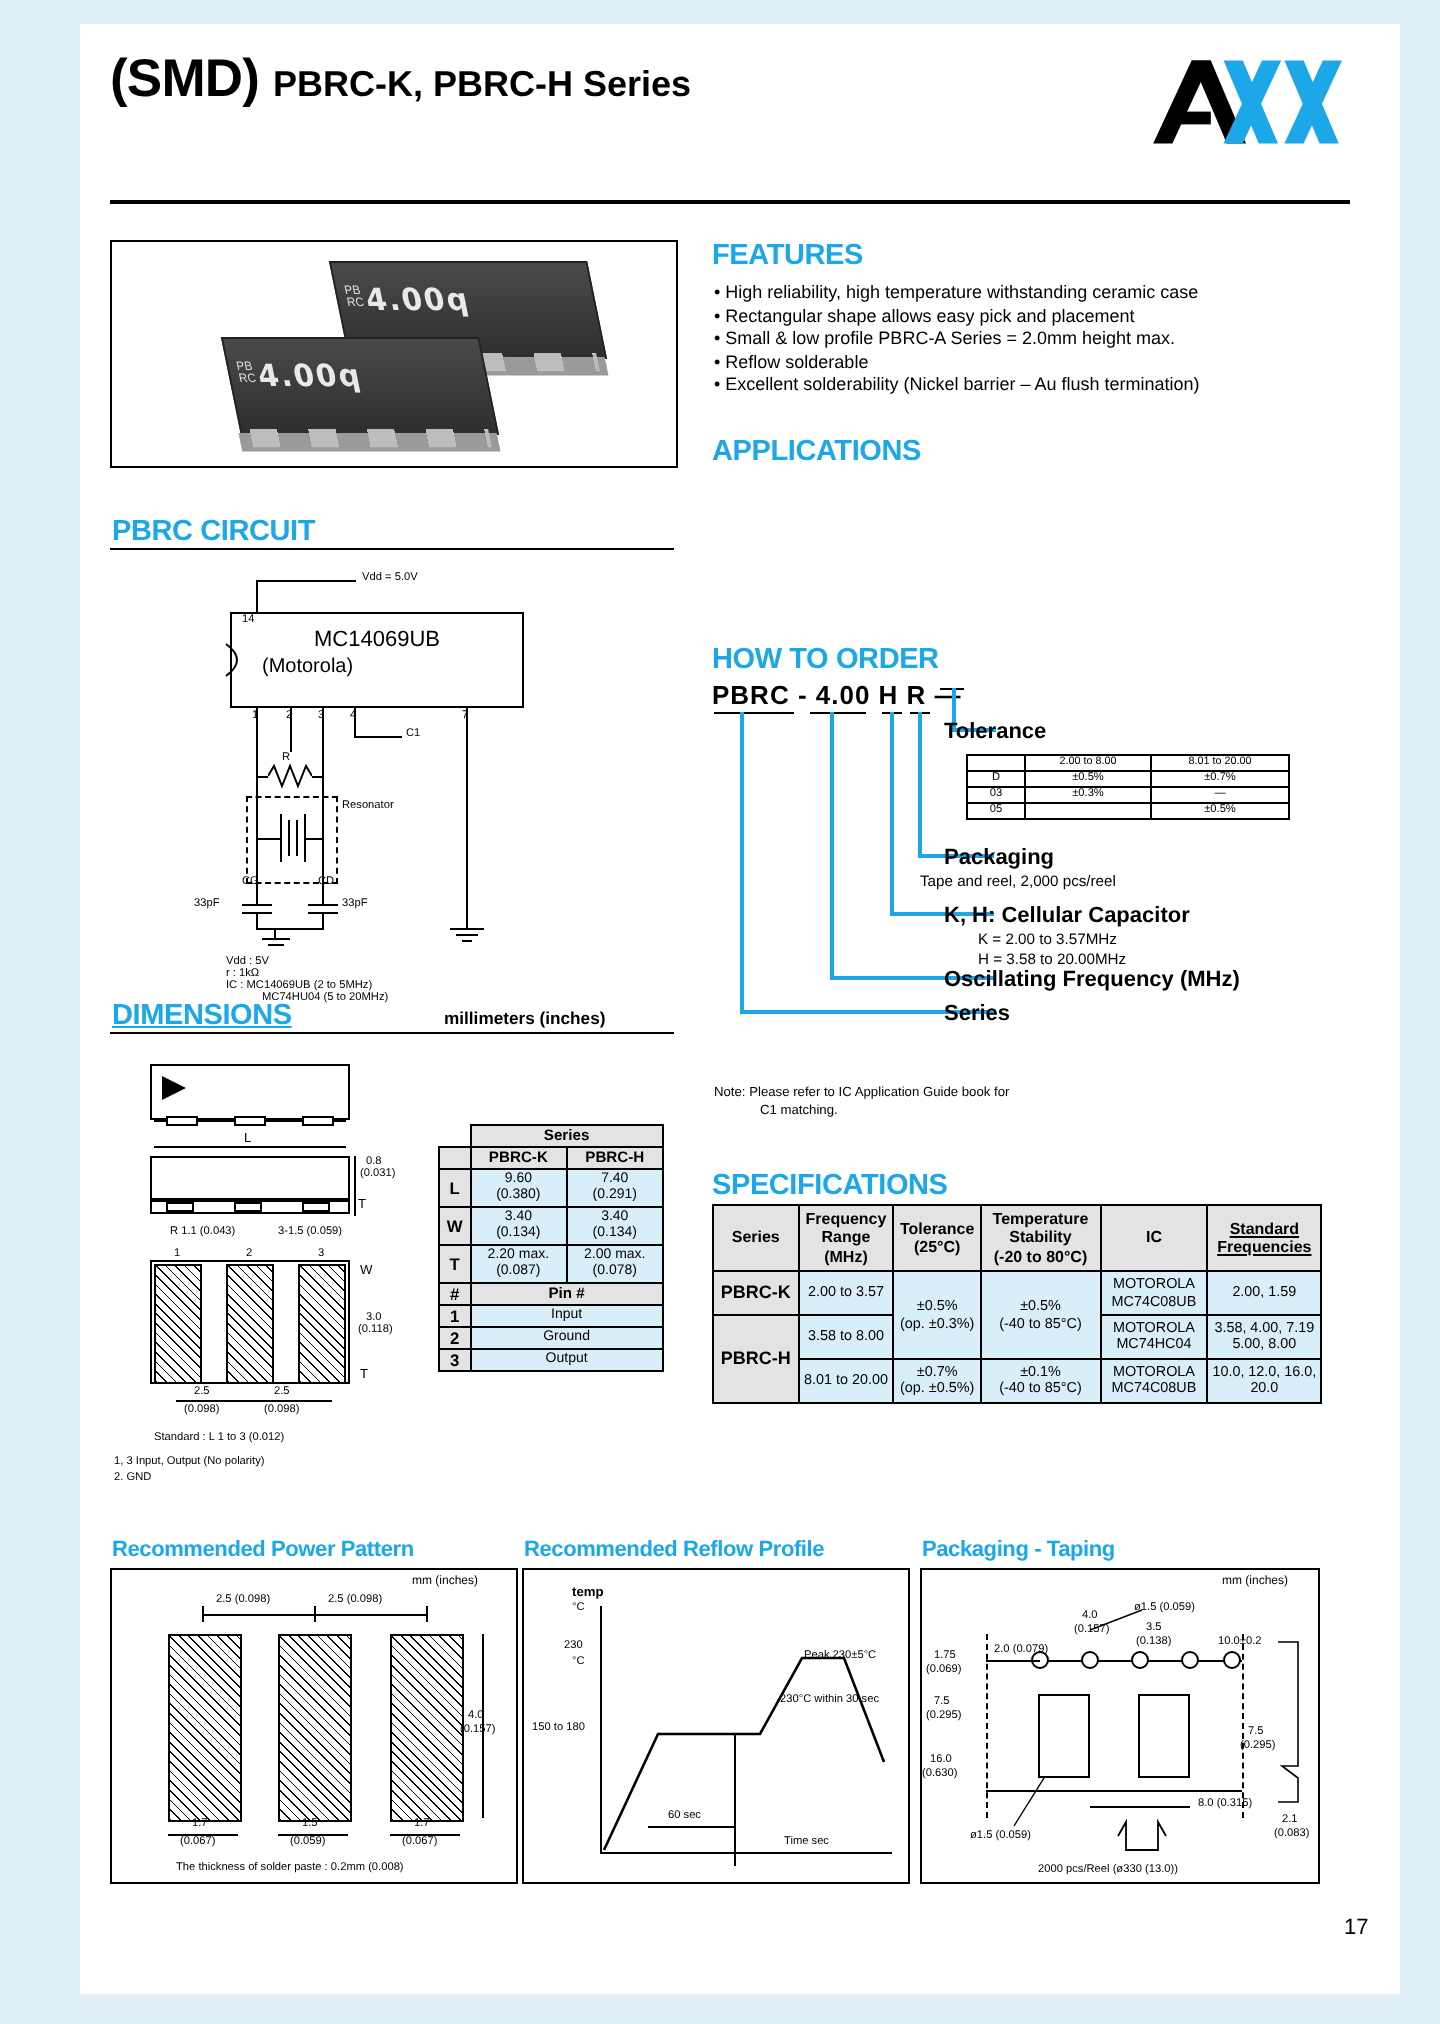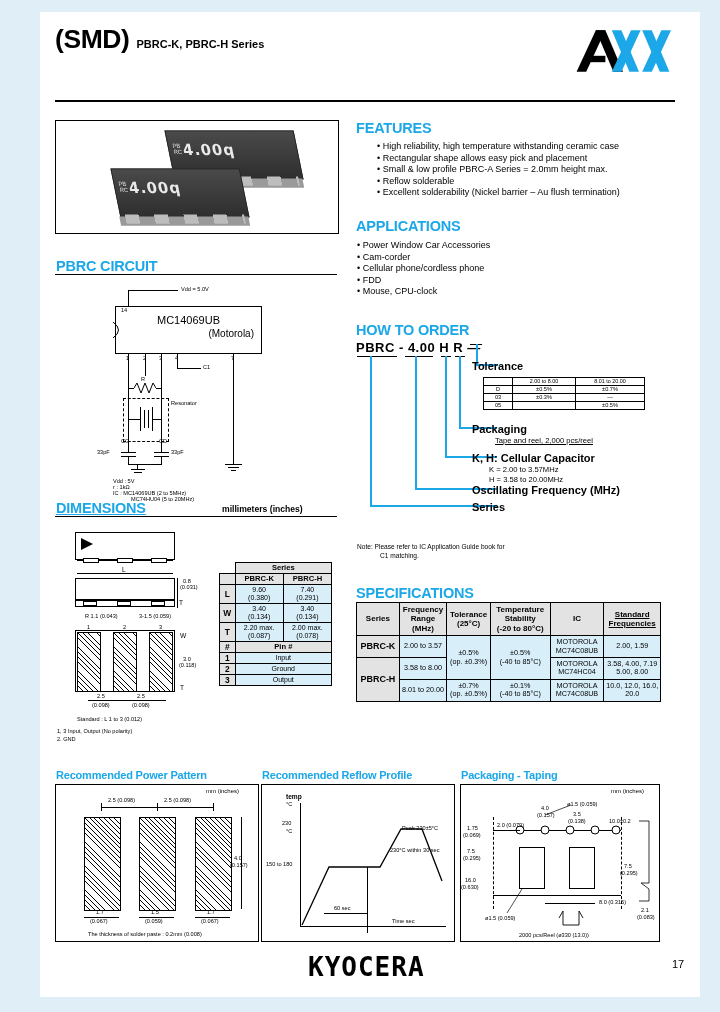"PBRC-K, PBRC-H Series" .hdr .line2 .sub { font-size: 11px -> 18px }
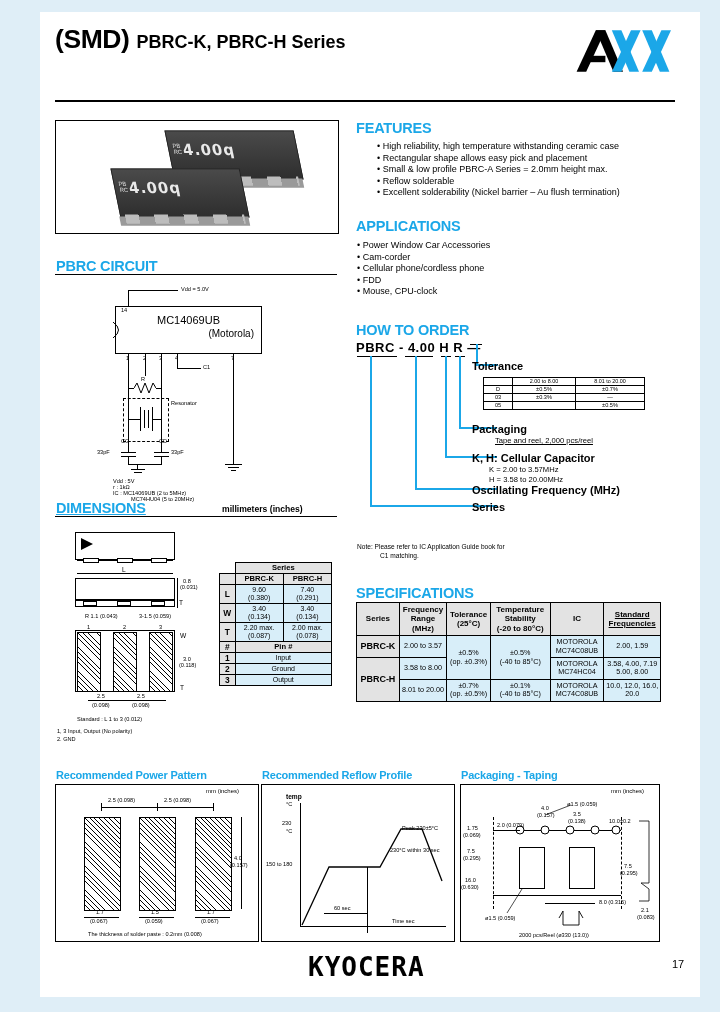"High reliability, high temperature" div.bul { margin-left: 20px -> none }
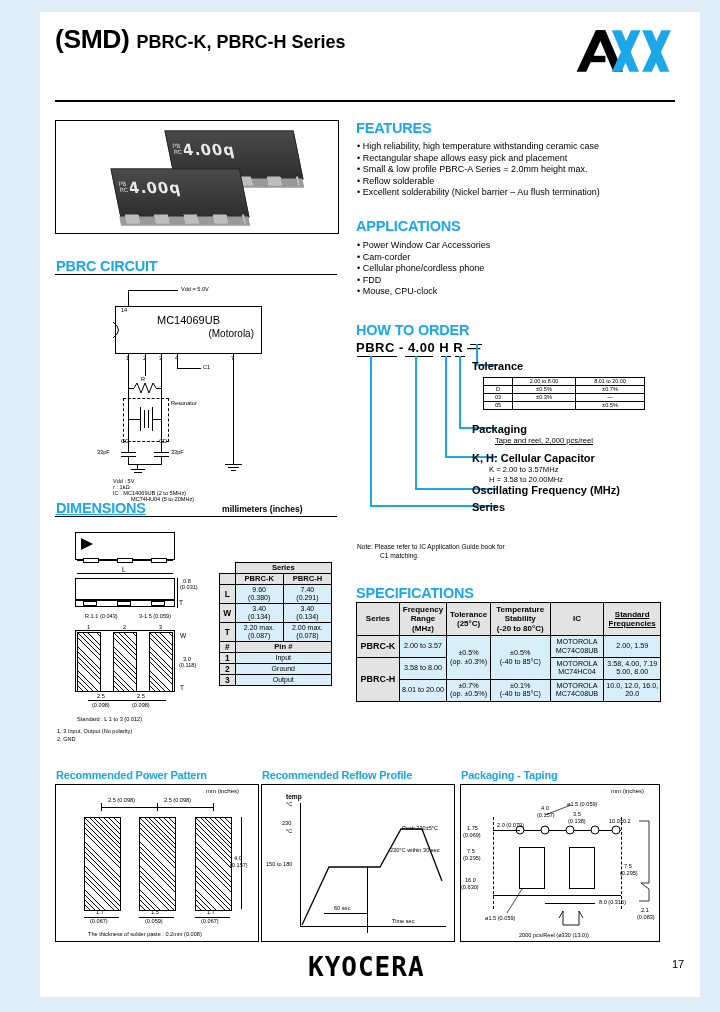"Power Window Car Accessories" div.bul { html: <div> <div>Power Window Car Accessories</div> <div>Cam-corder</div> <div>Cellular phone/cordless phone</div> <div>FDD</div> <div>Mouse, CPU-clock</div> </div> -> none }
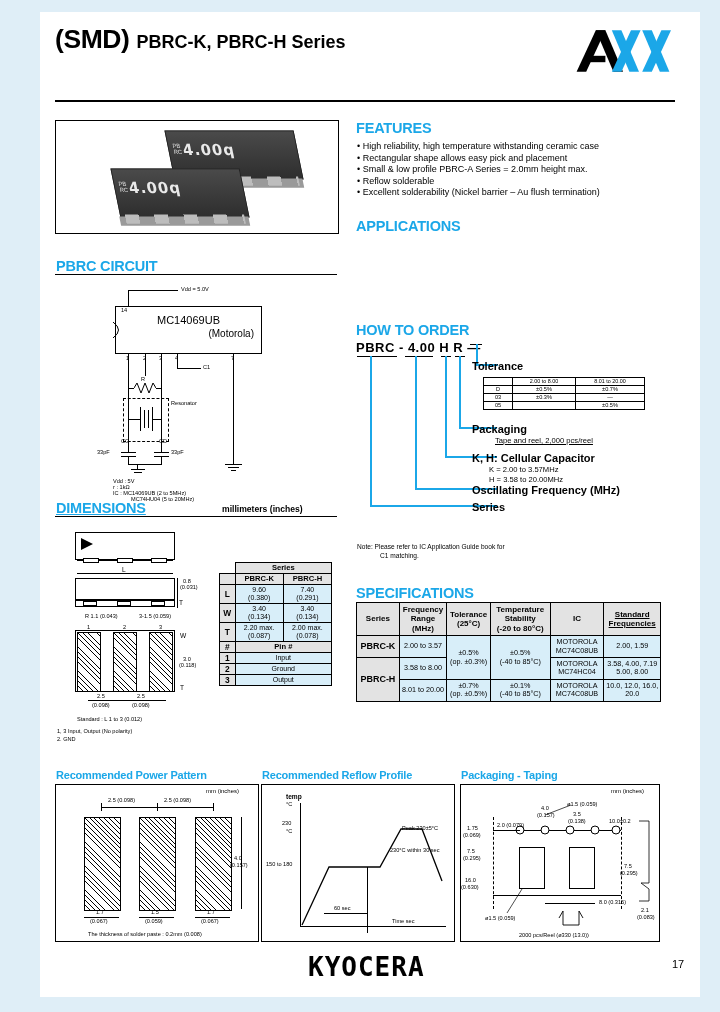"(Motorola)" div { left: 52px -> 76px; text-align: right -> left }
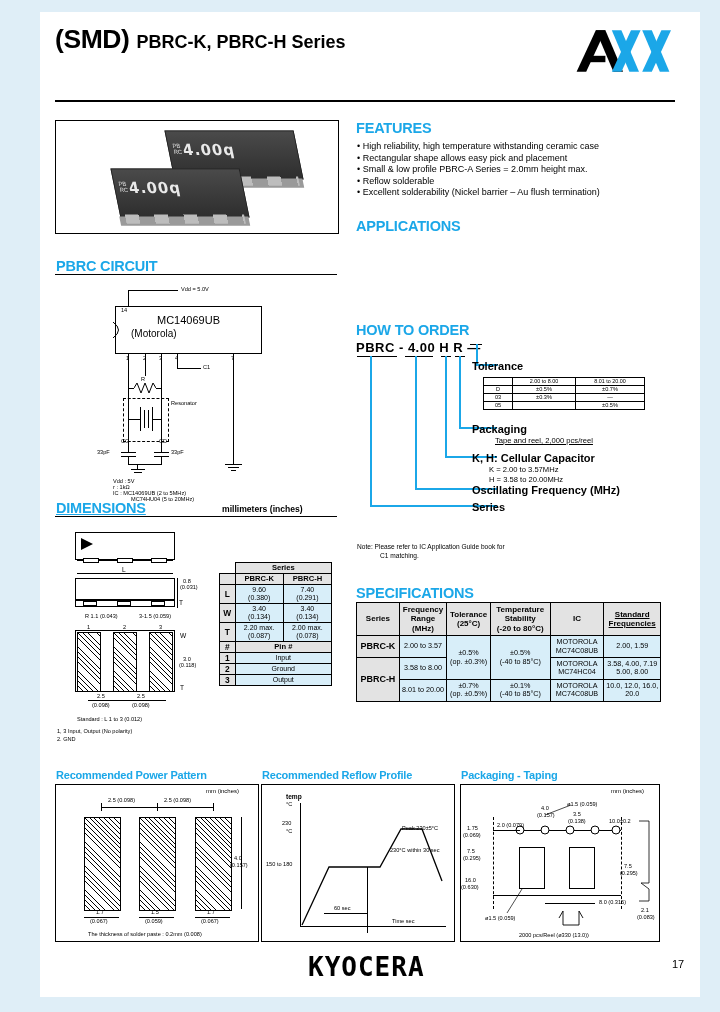"Tape and reel, 2,000 pcs/reel" div.hto-sub { left: 495px -> 460px; text-decoration: underline -> none }
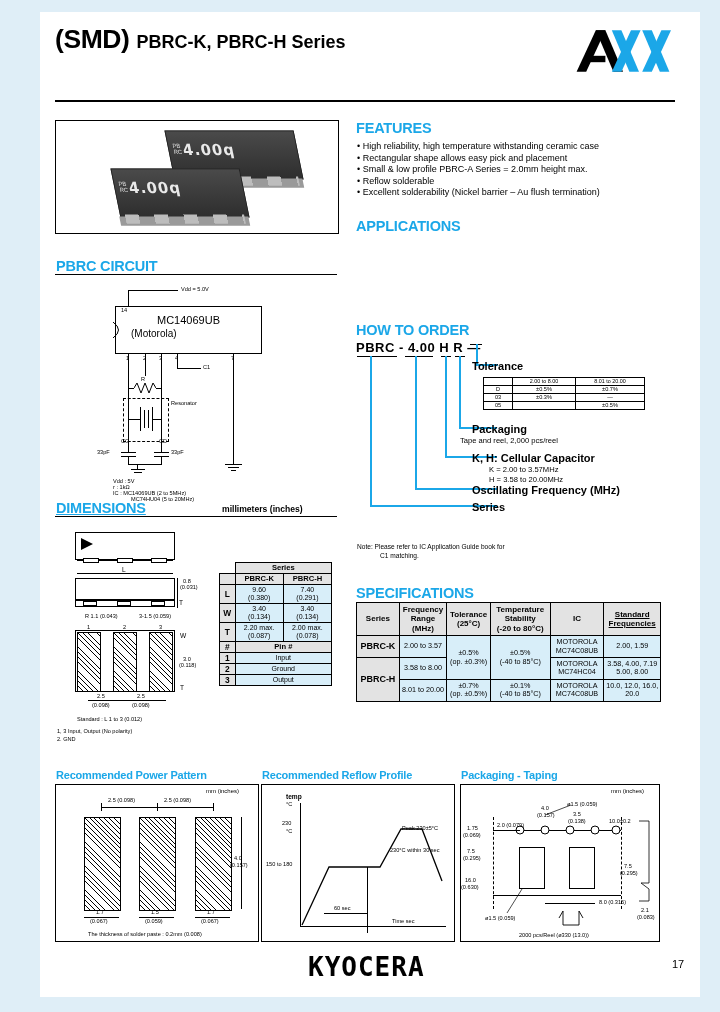"KYOCERA" div.kyocera { html: <div>KYOCERA</div> -> none }
